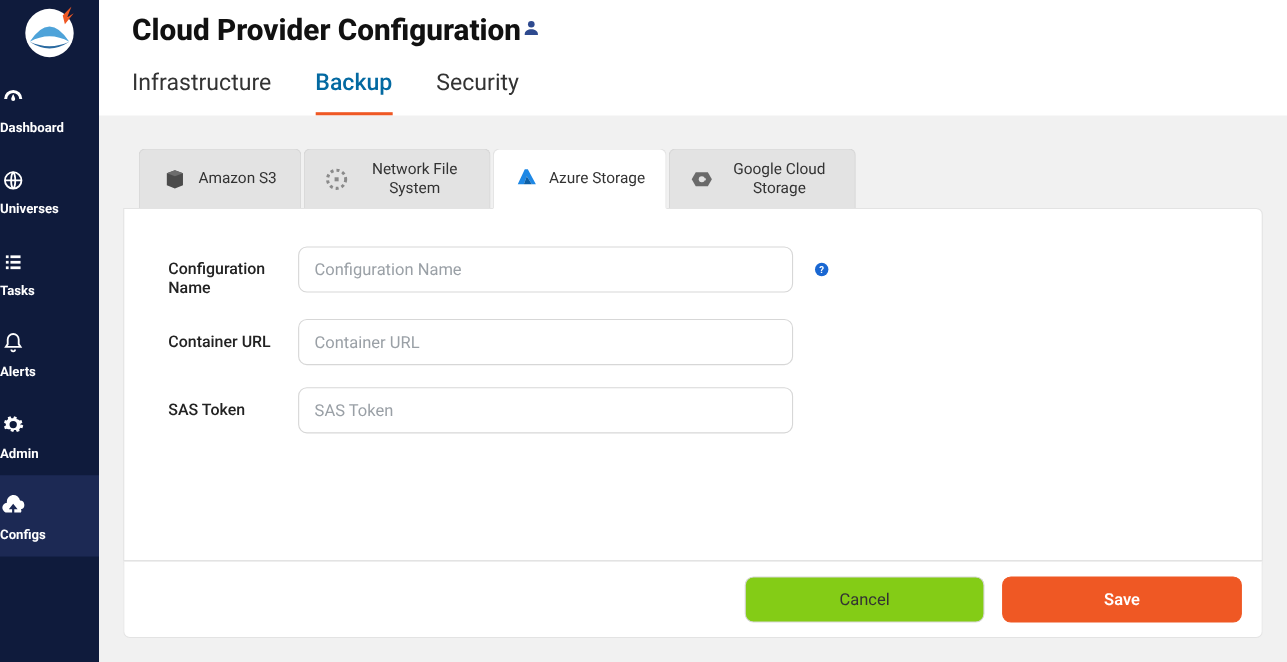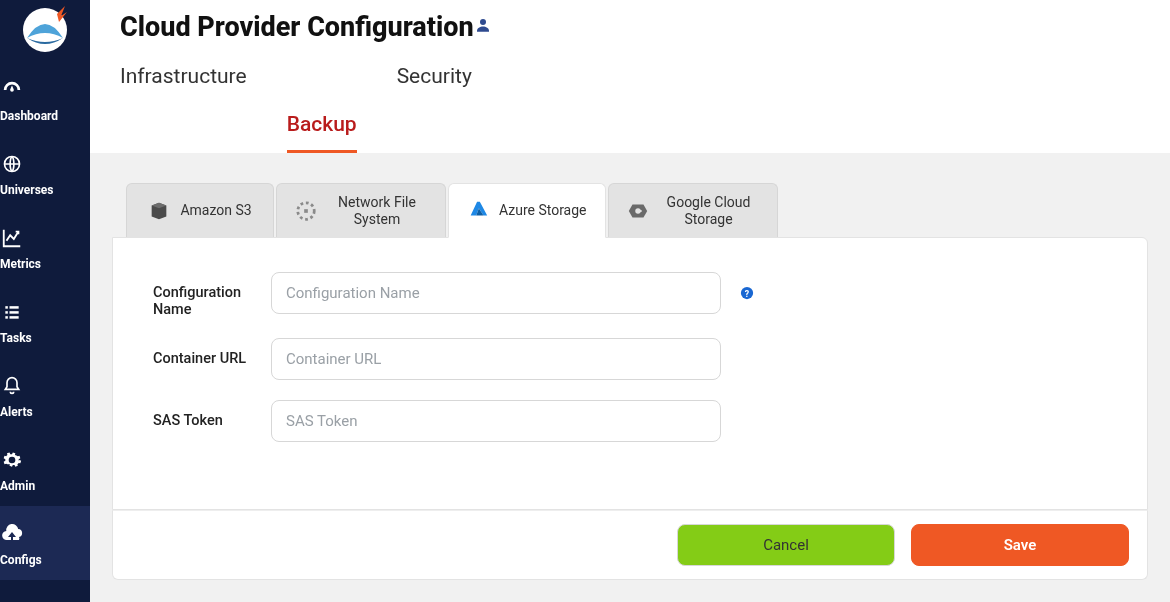"Backup" .subnav-item.active { color: #b91c1c -> #0369a1; margin-top: 48px -> none }
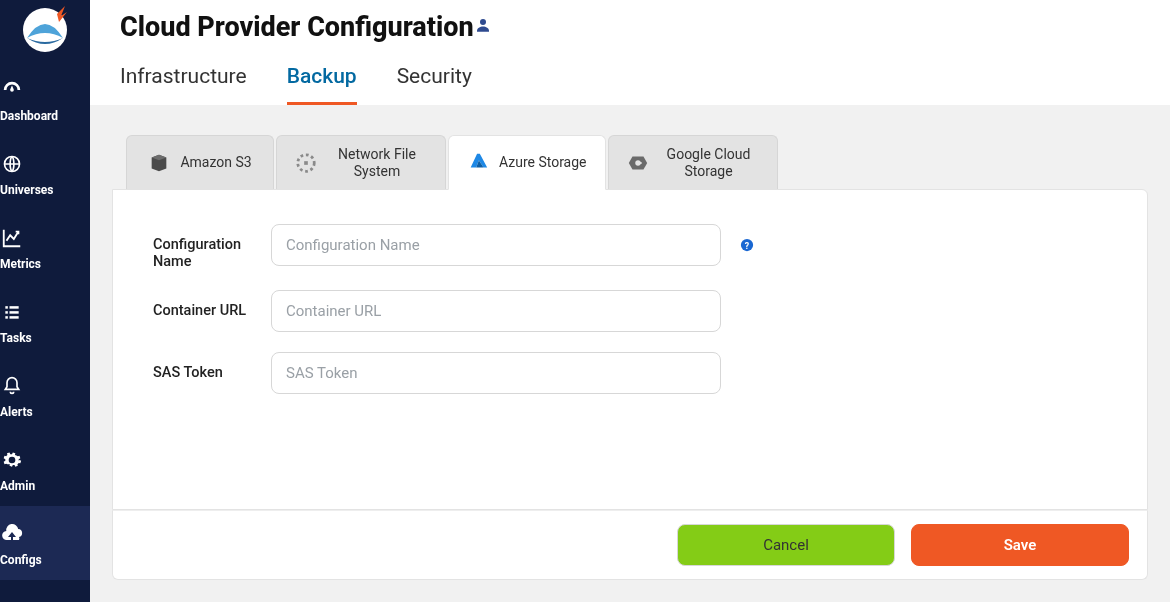"Metrics" div.sidebar-item { html: <div> <span> <svg> <path></path> <path></path> <path></path> </svg> </span> <span>Metrics</span> </div> -> none }
